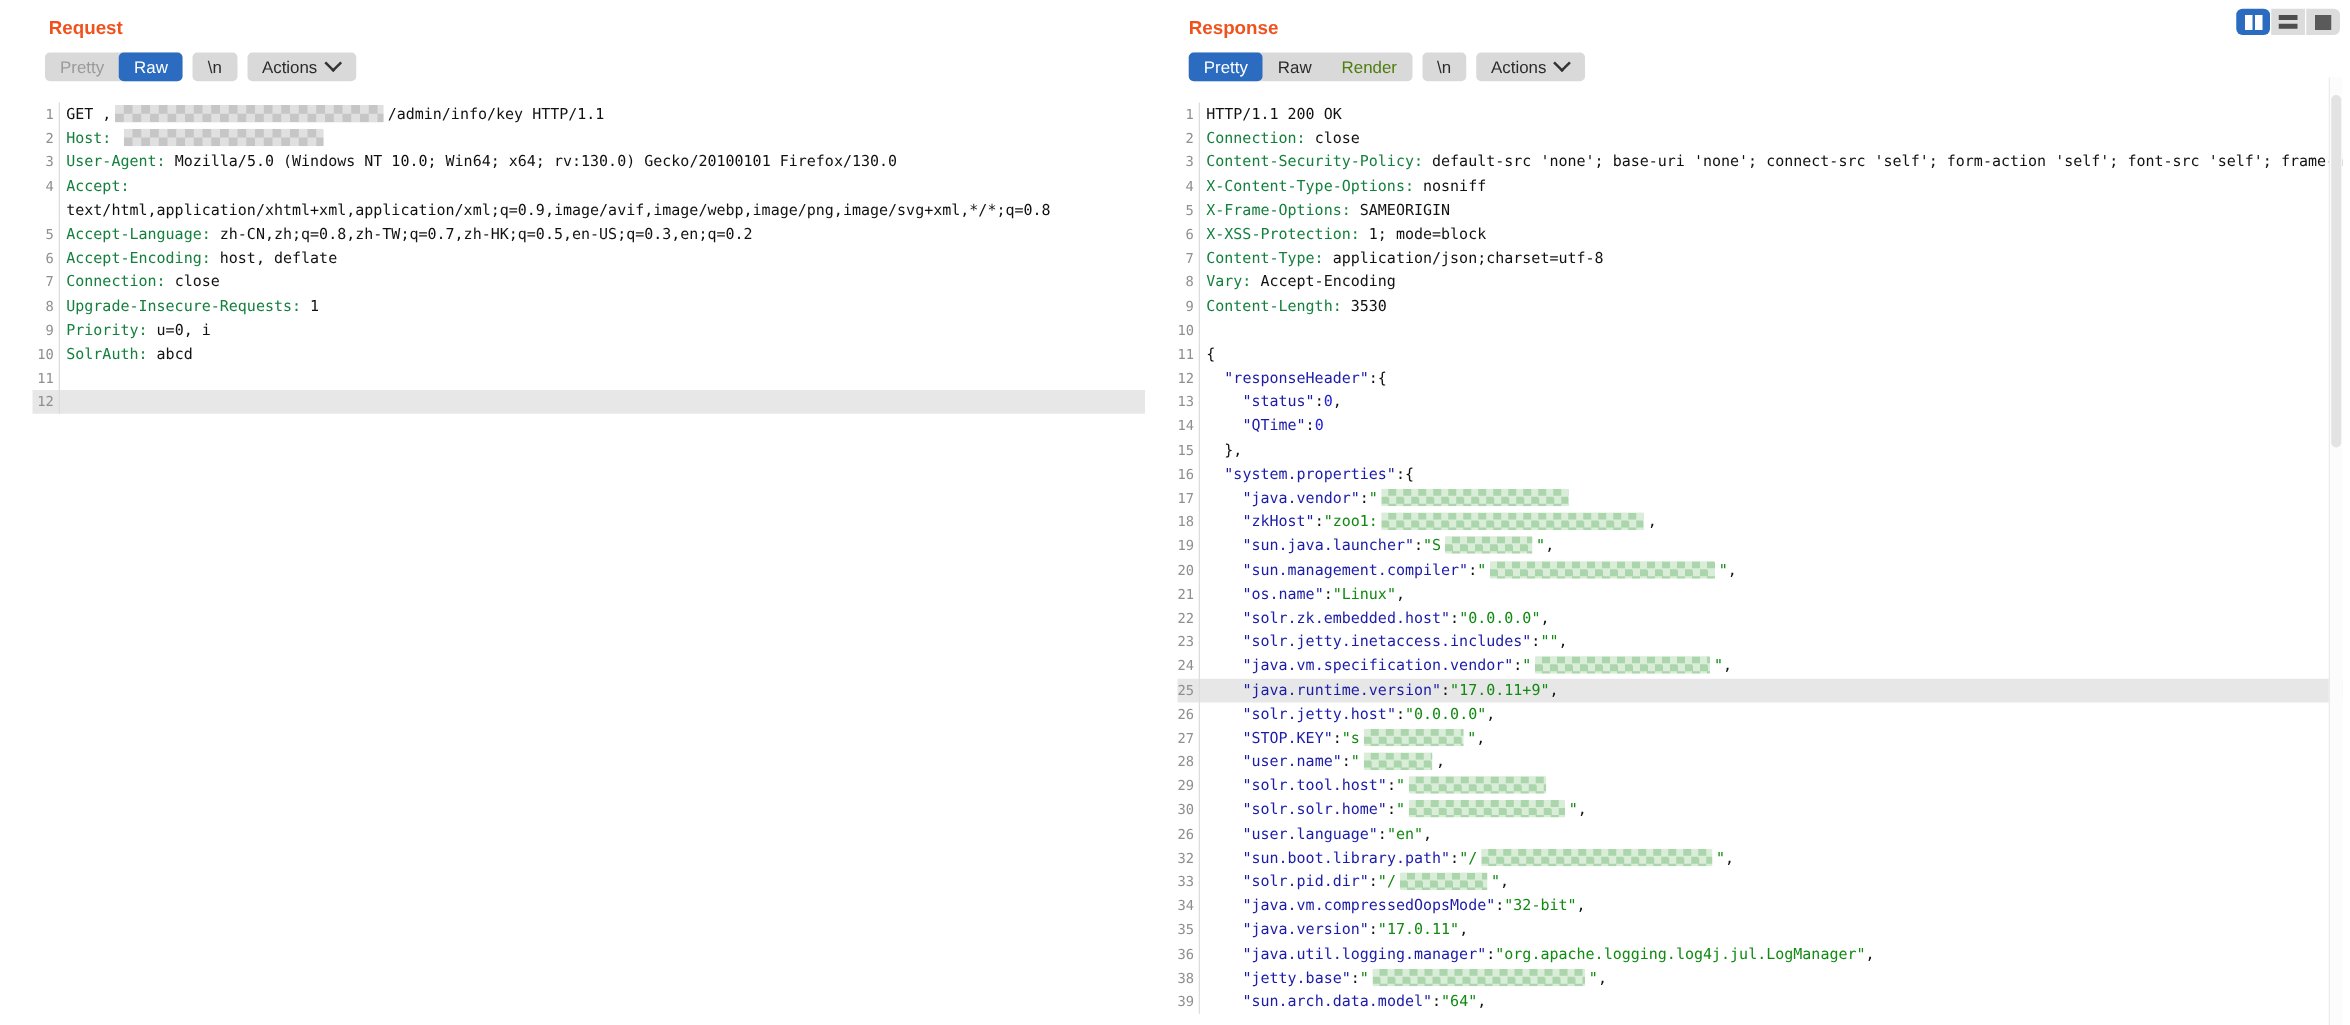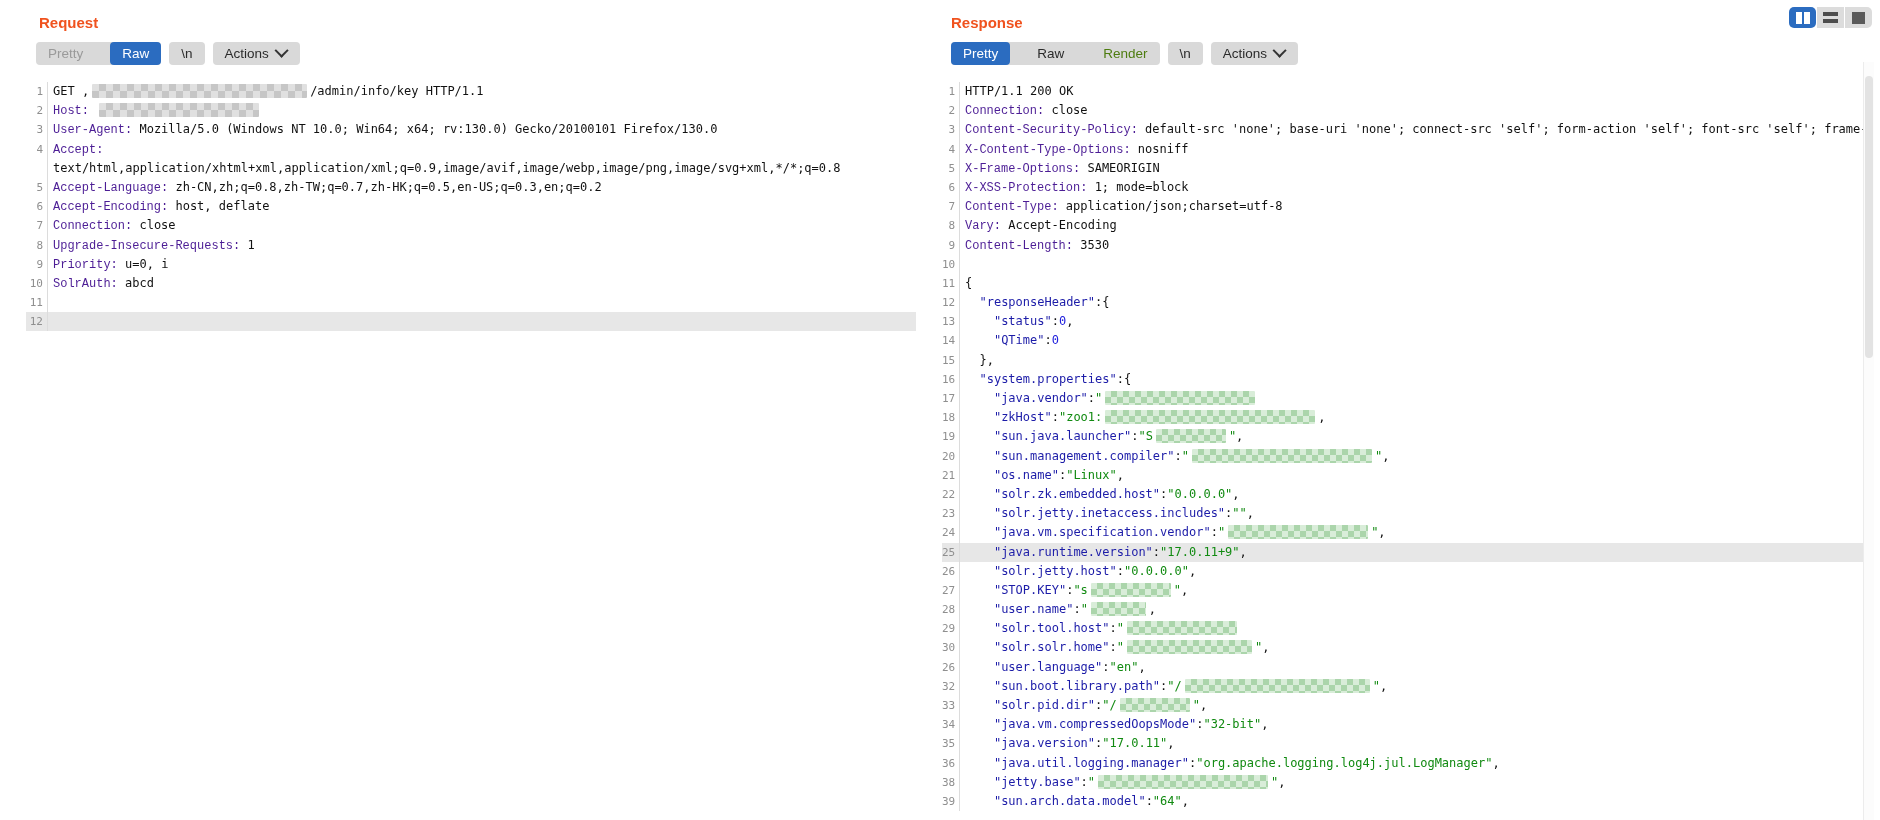"Pretty" .seg { gap: 15px -> none }
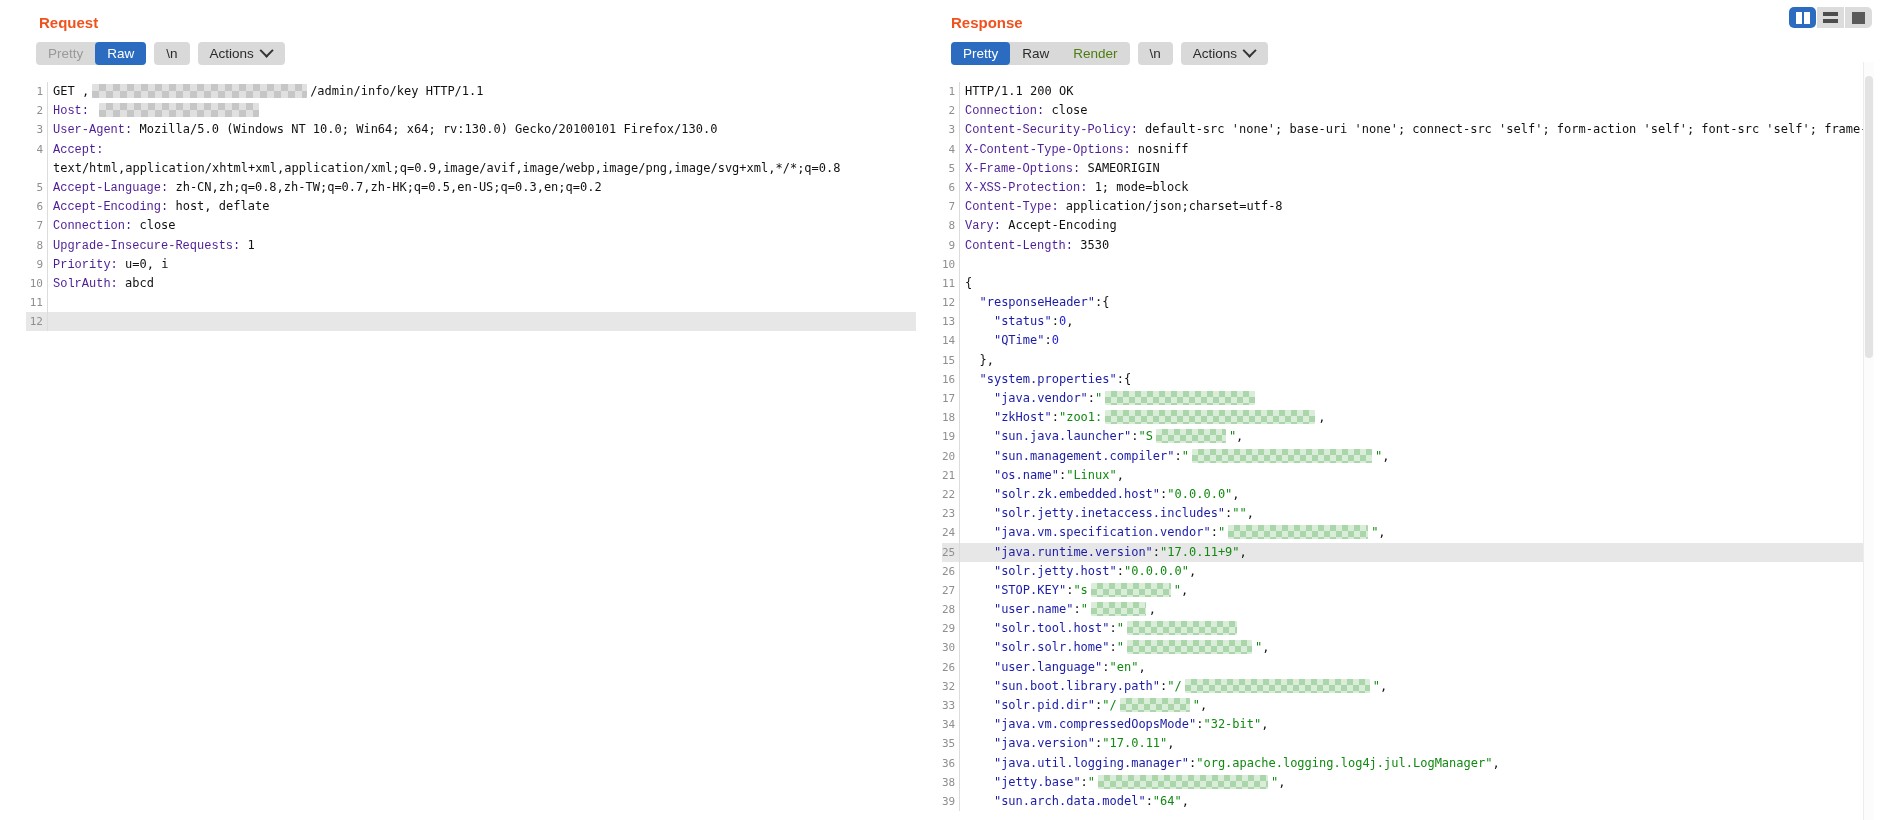"Host:" .c-h { color: #4c1d95 -> #15803d; font-family: Liberation Mono, monospace -> none }
